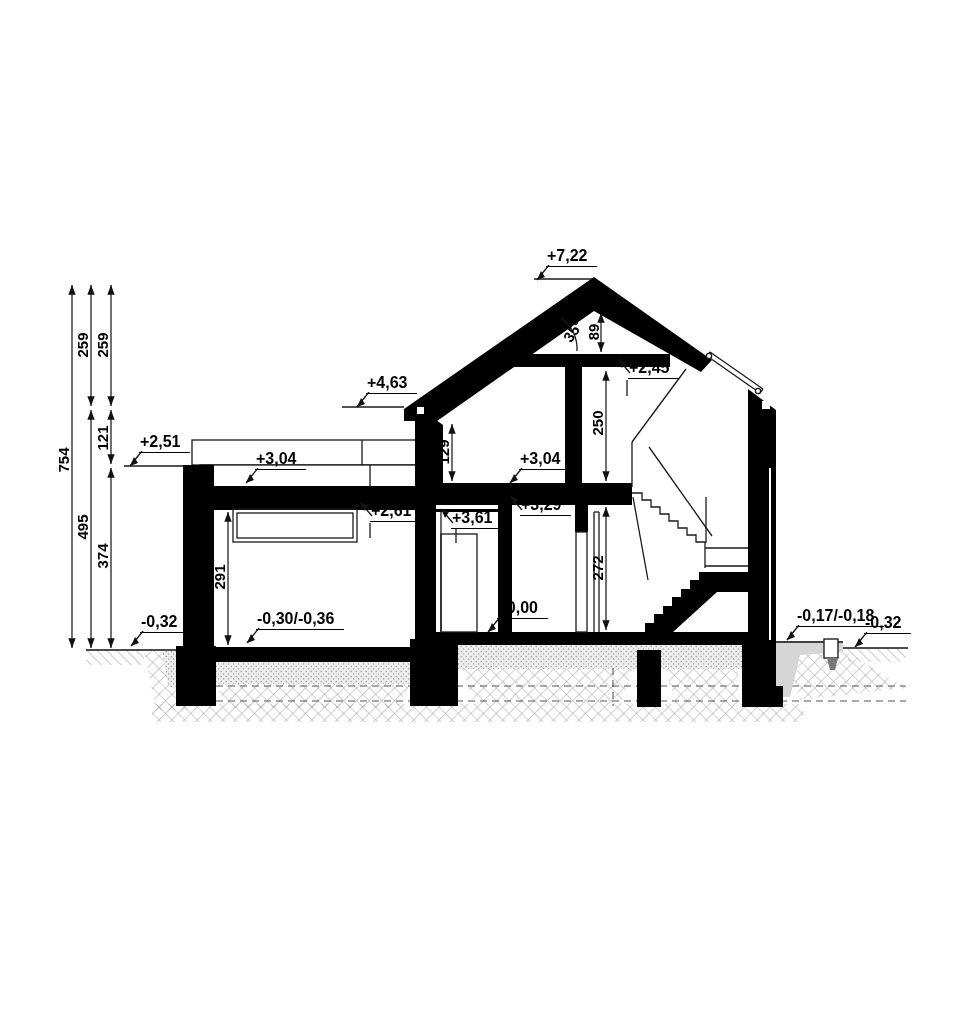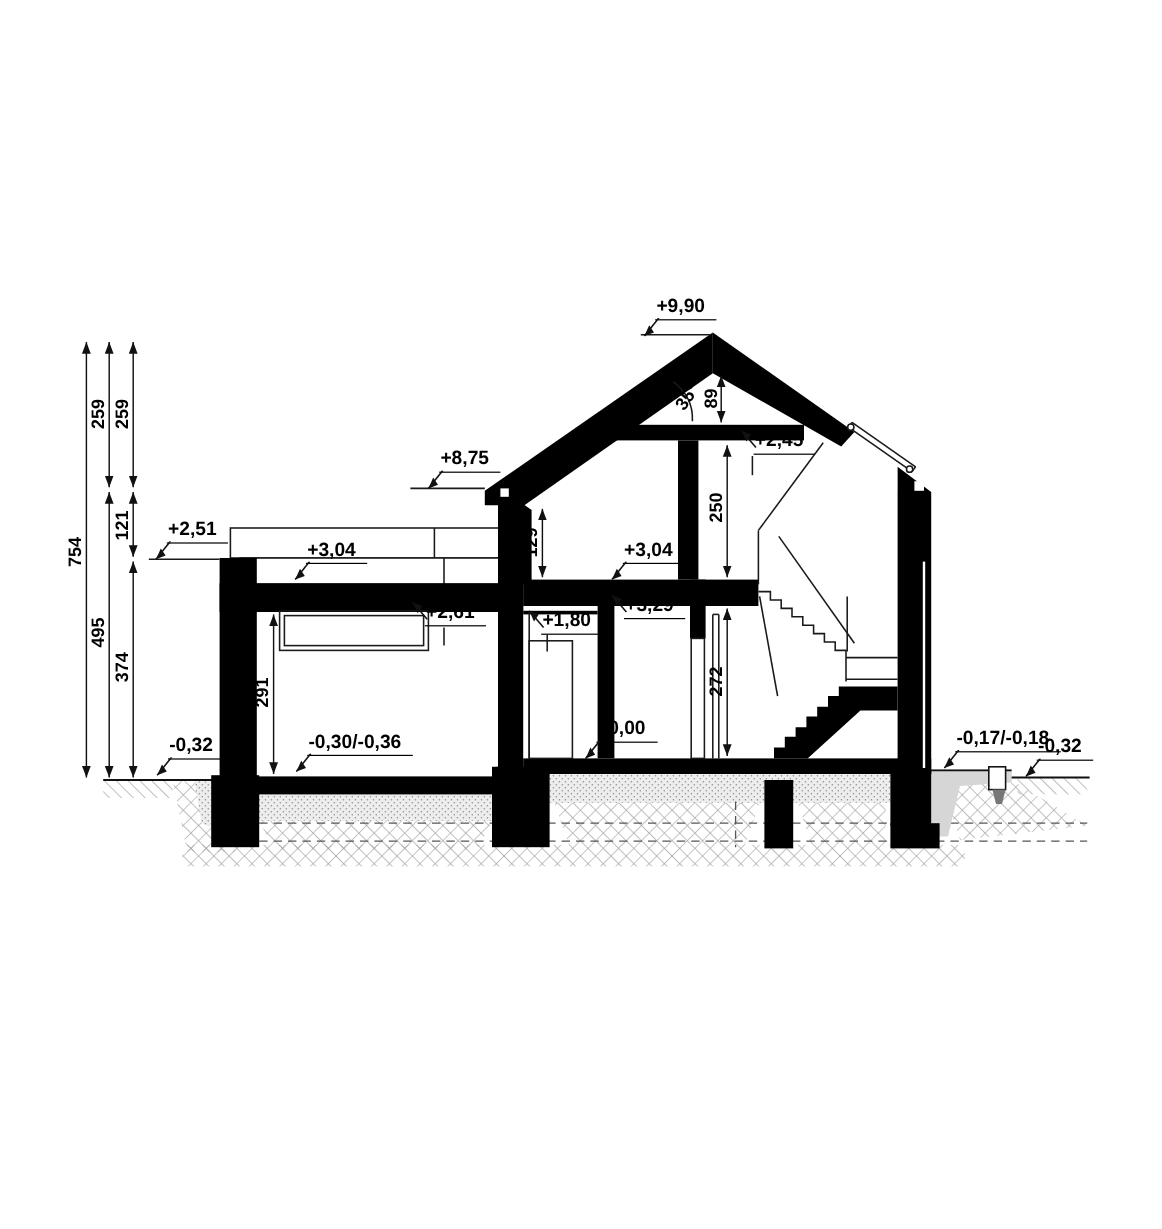"+9,90" span.u { text: +9,90 -> +7,22 }
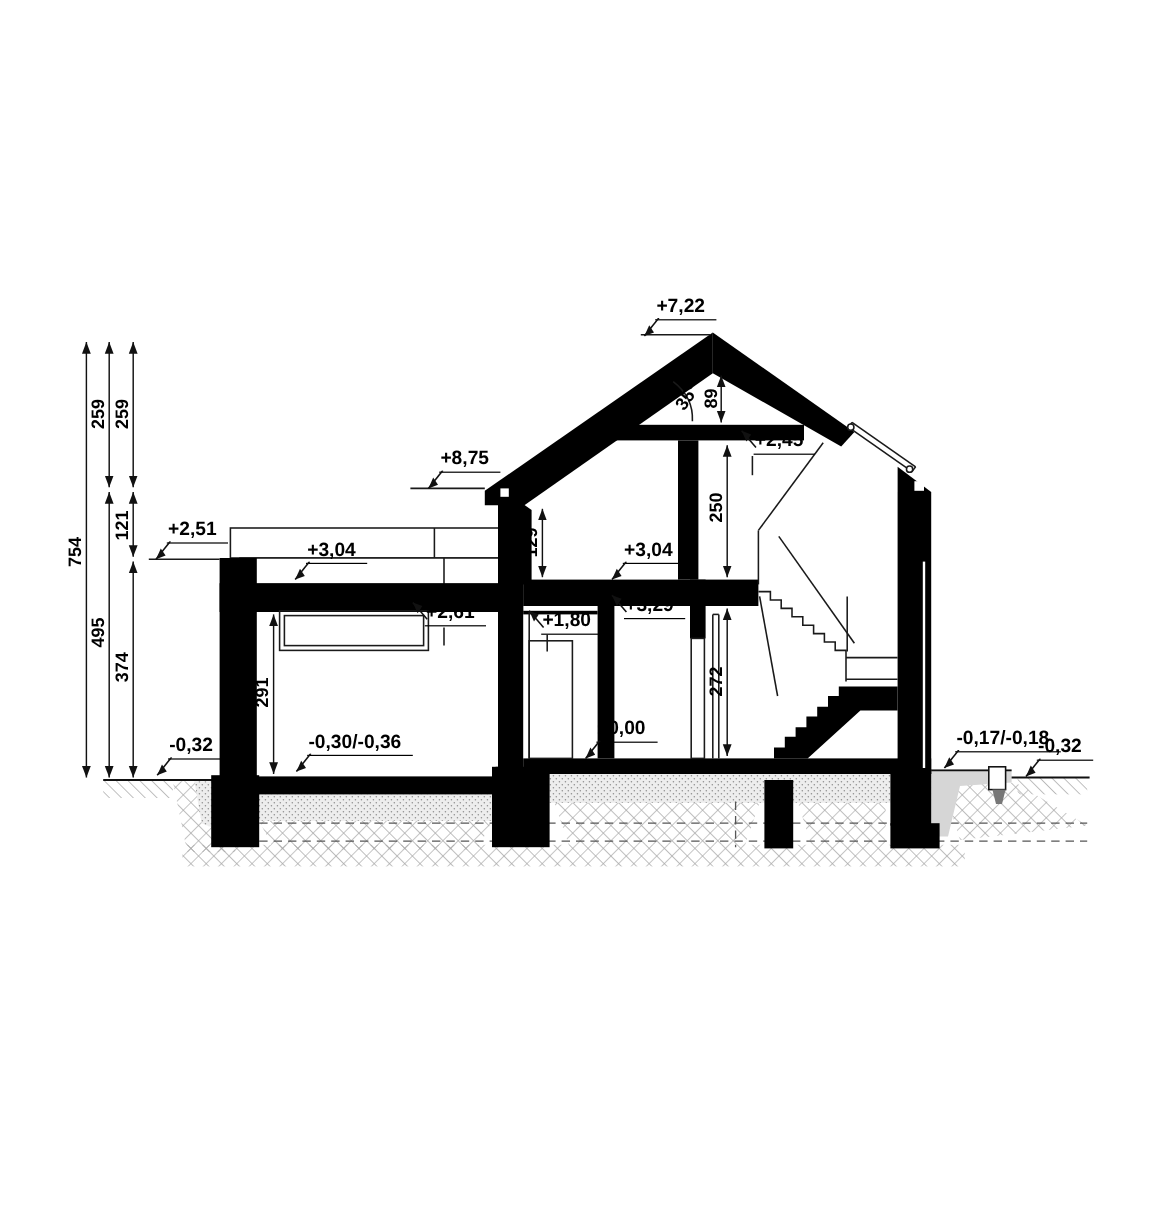"+8,75" span.u { text: +8,75 -> +4,63 }
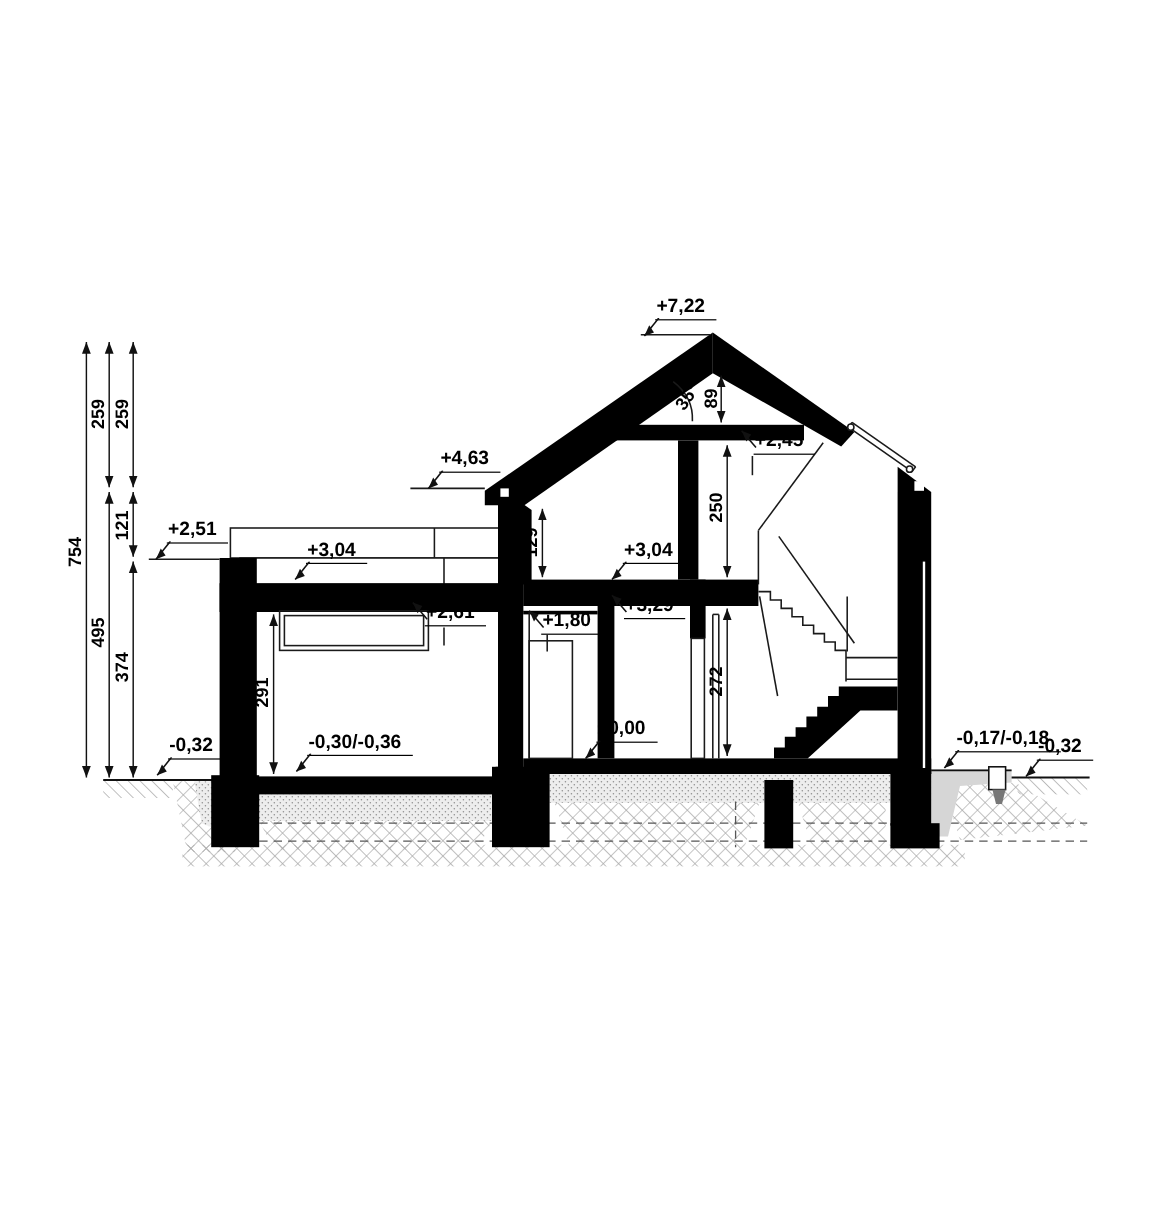"+2,61" div.lbl { left: 354px -> 370px }
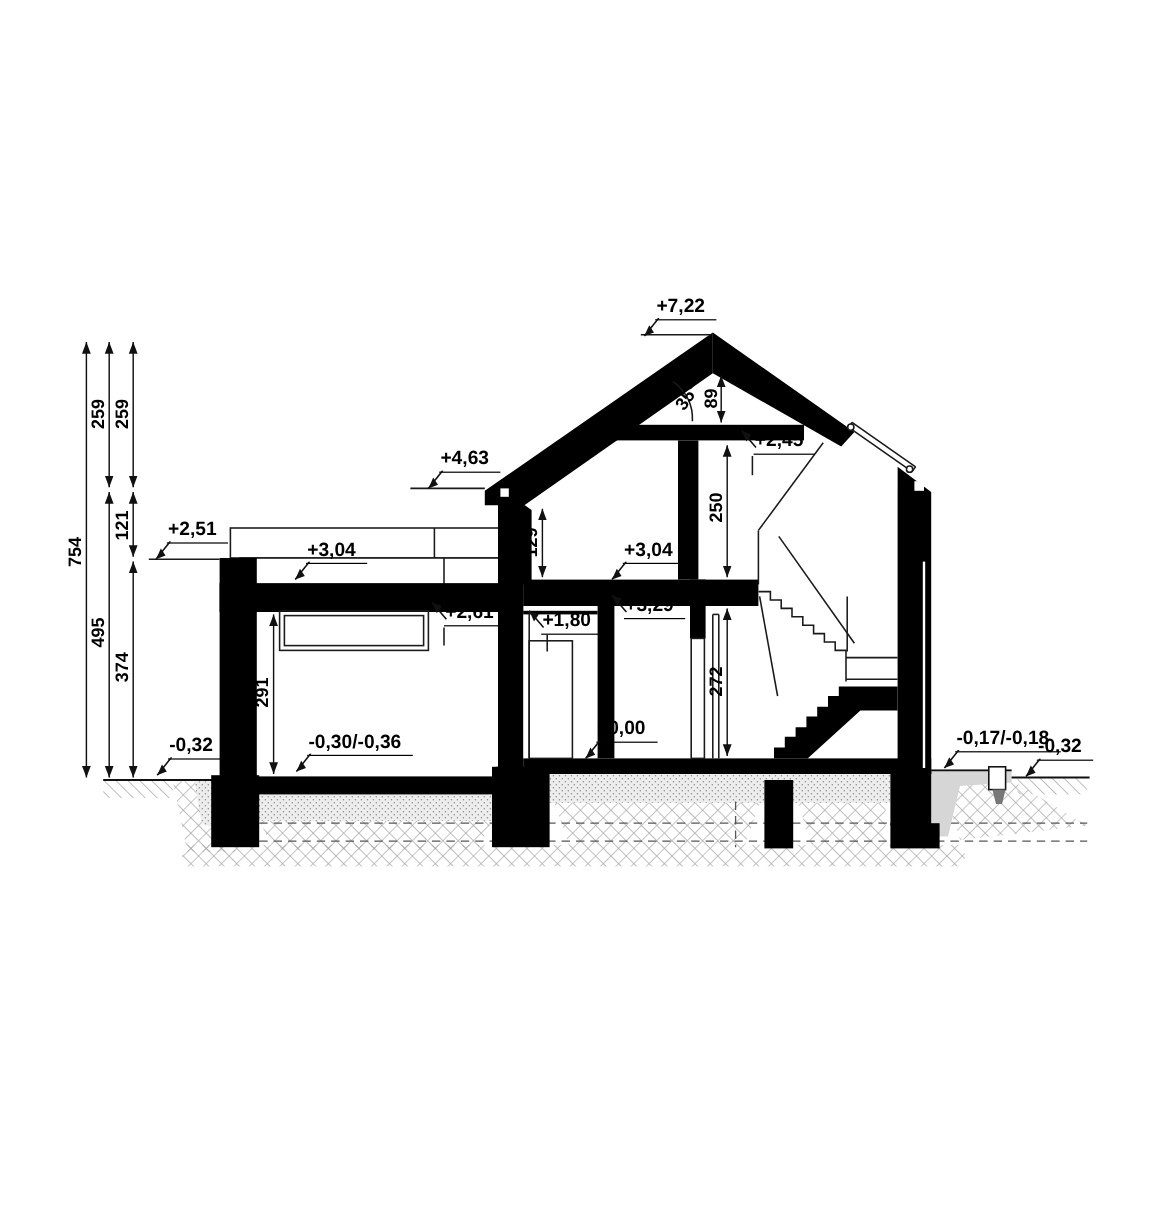"+1,80" span.u { text: +1,80 -> +3,61 }
